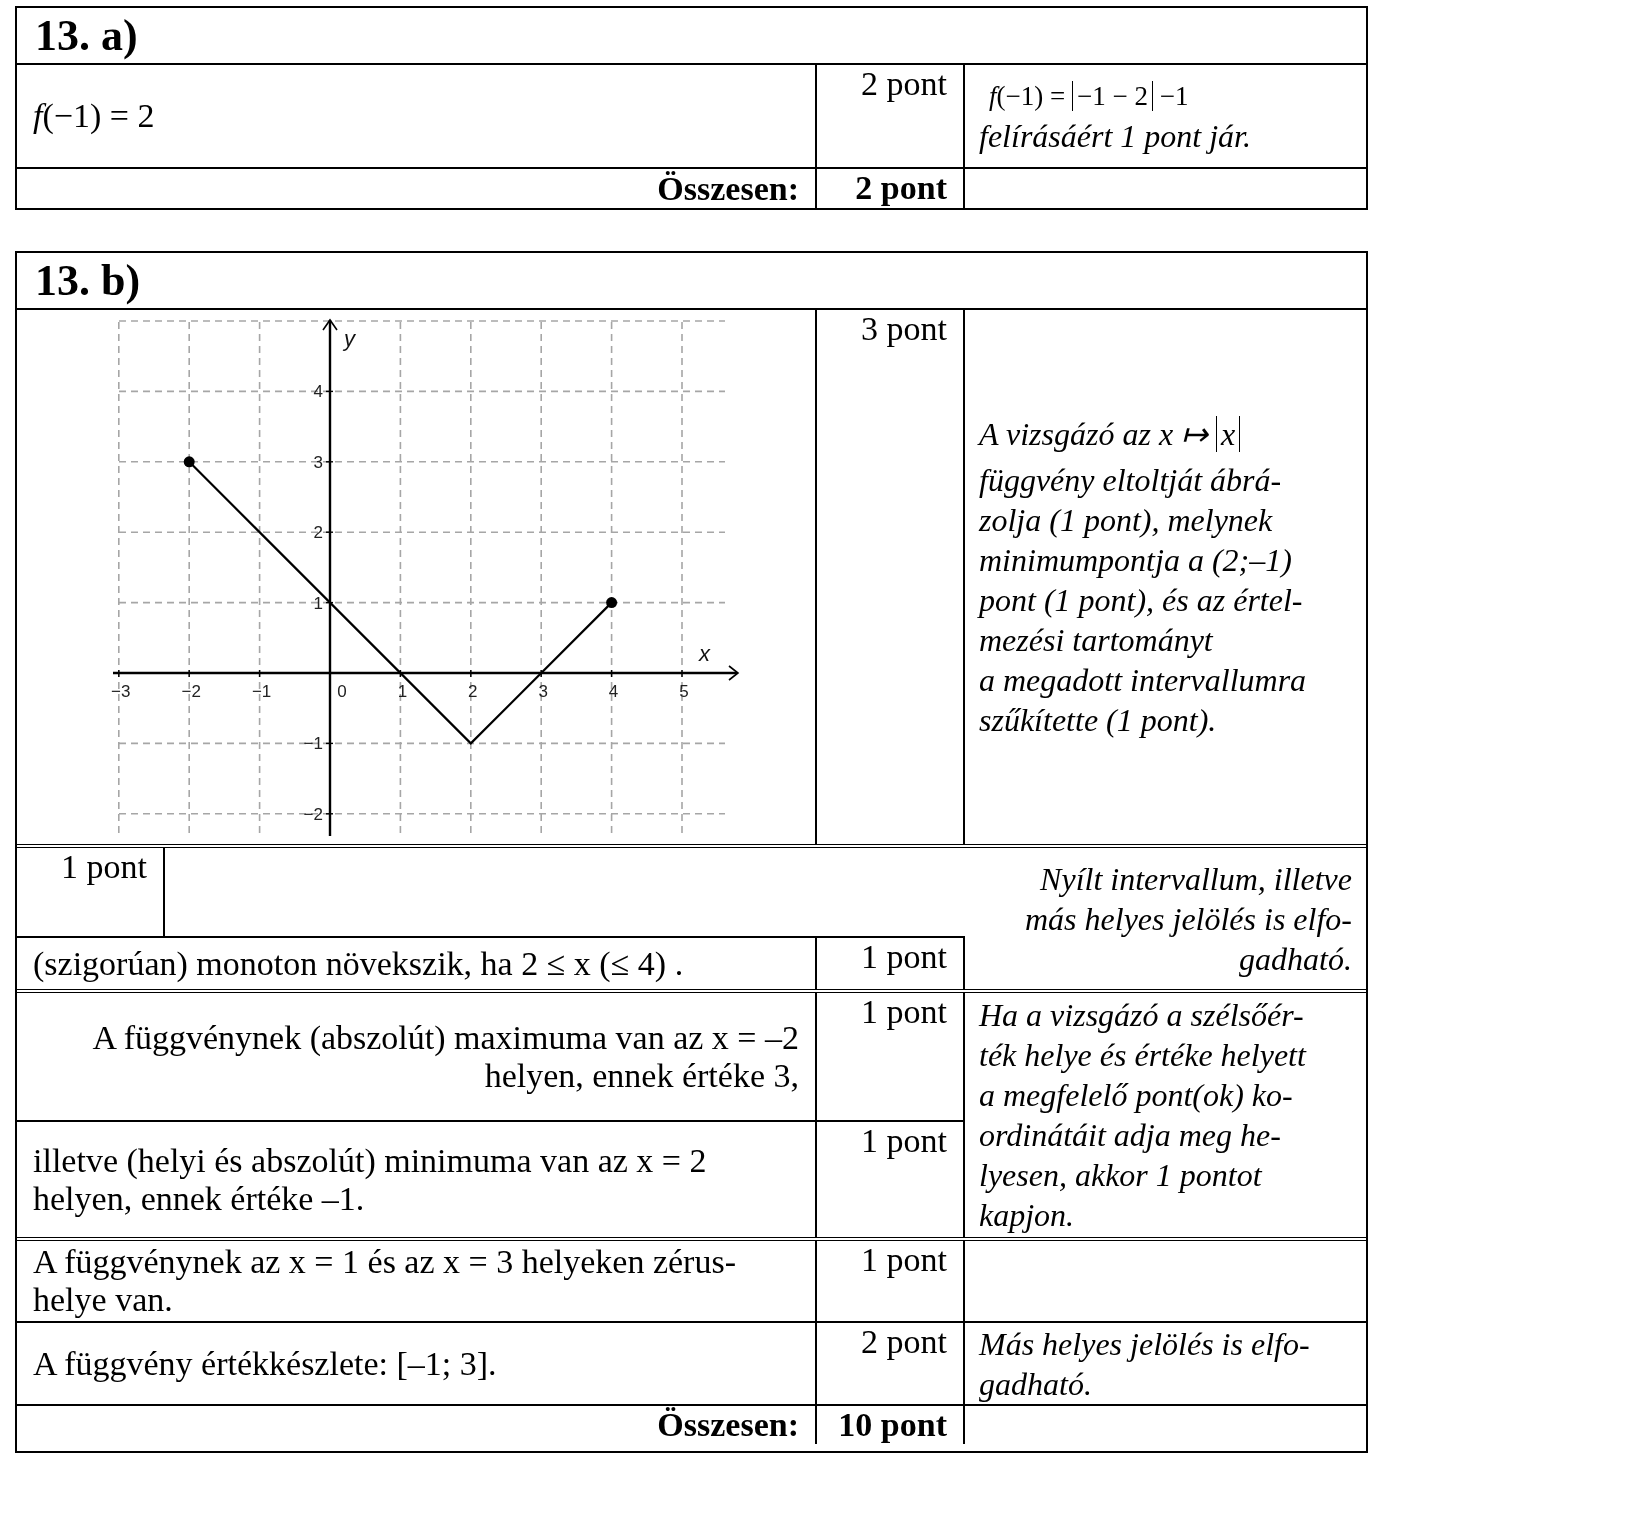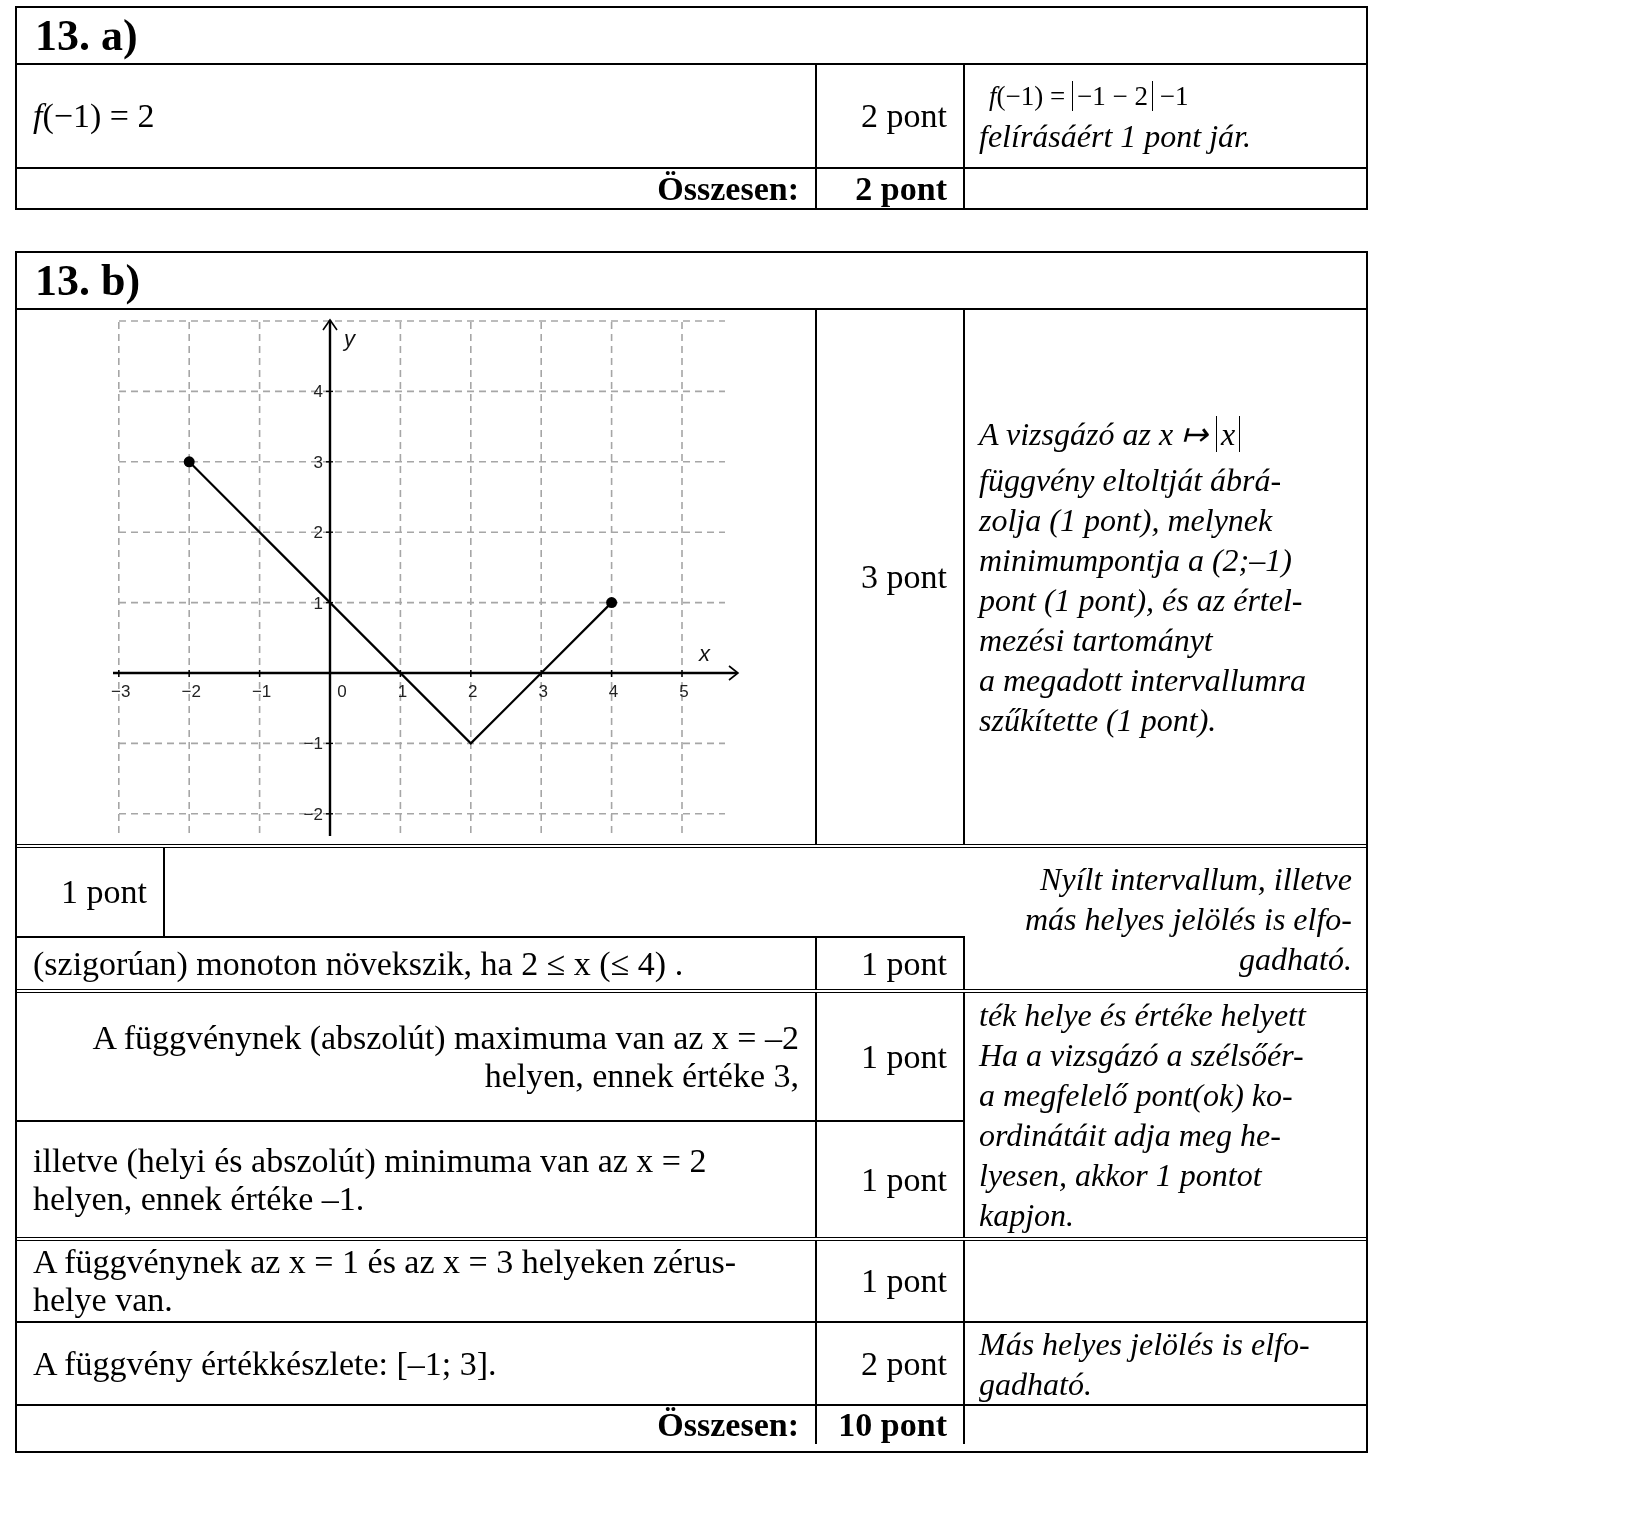"2 pont" .c2 { align-items: center -> none }
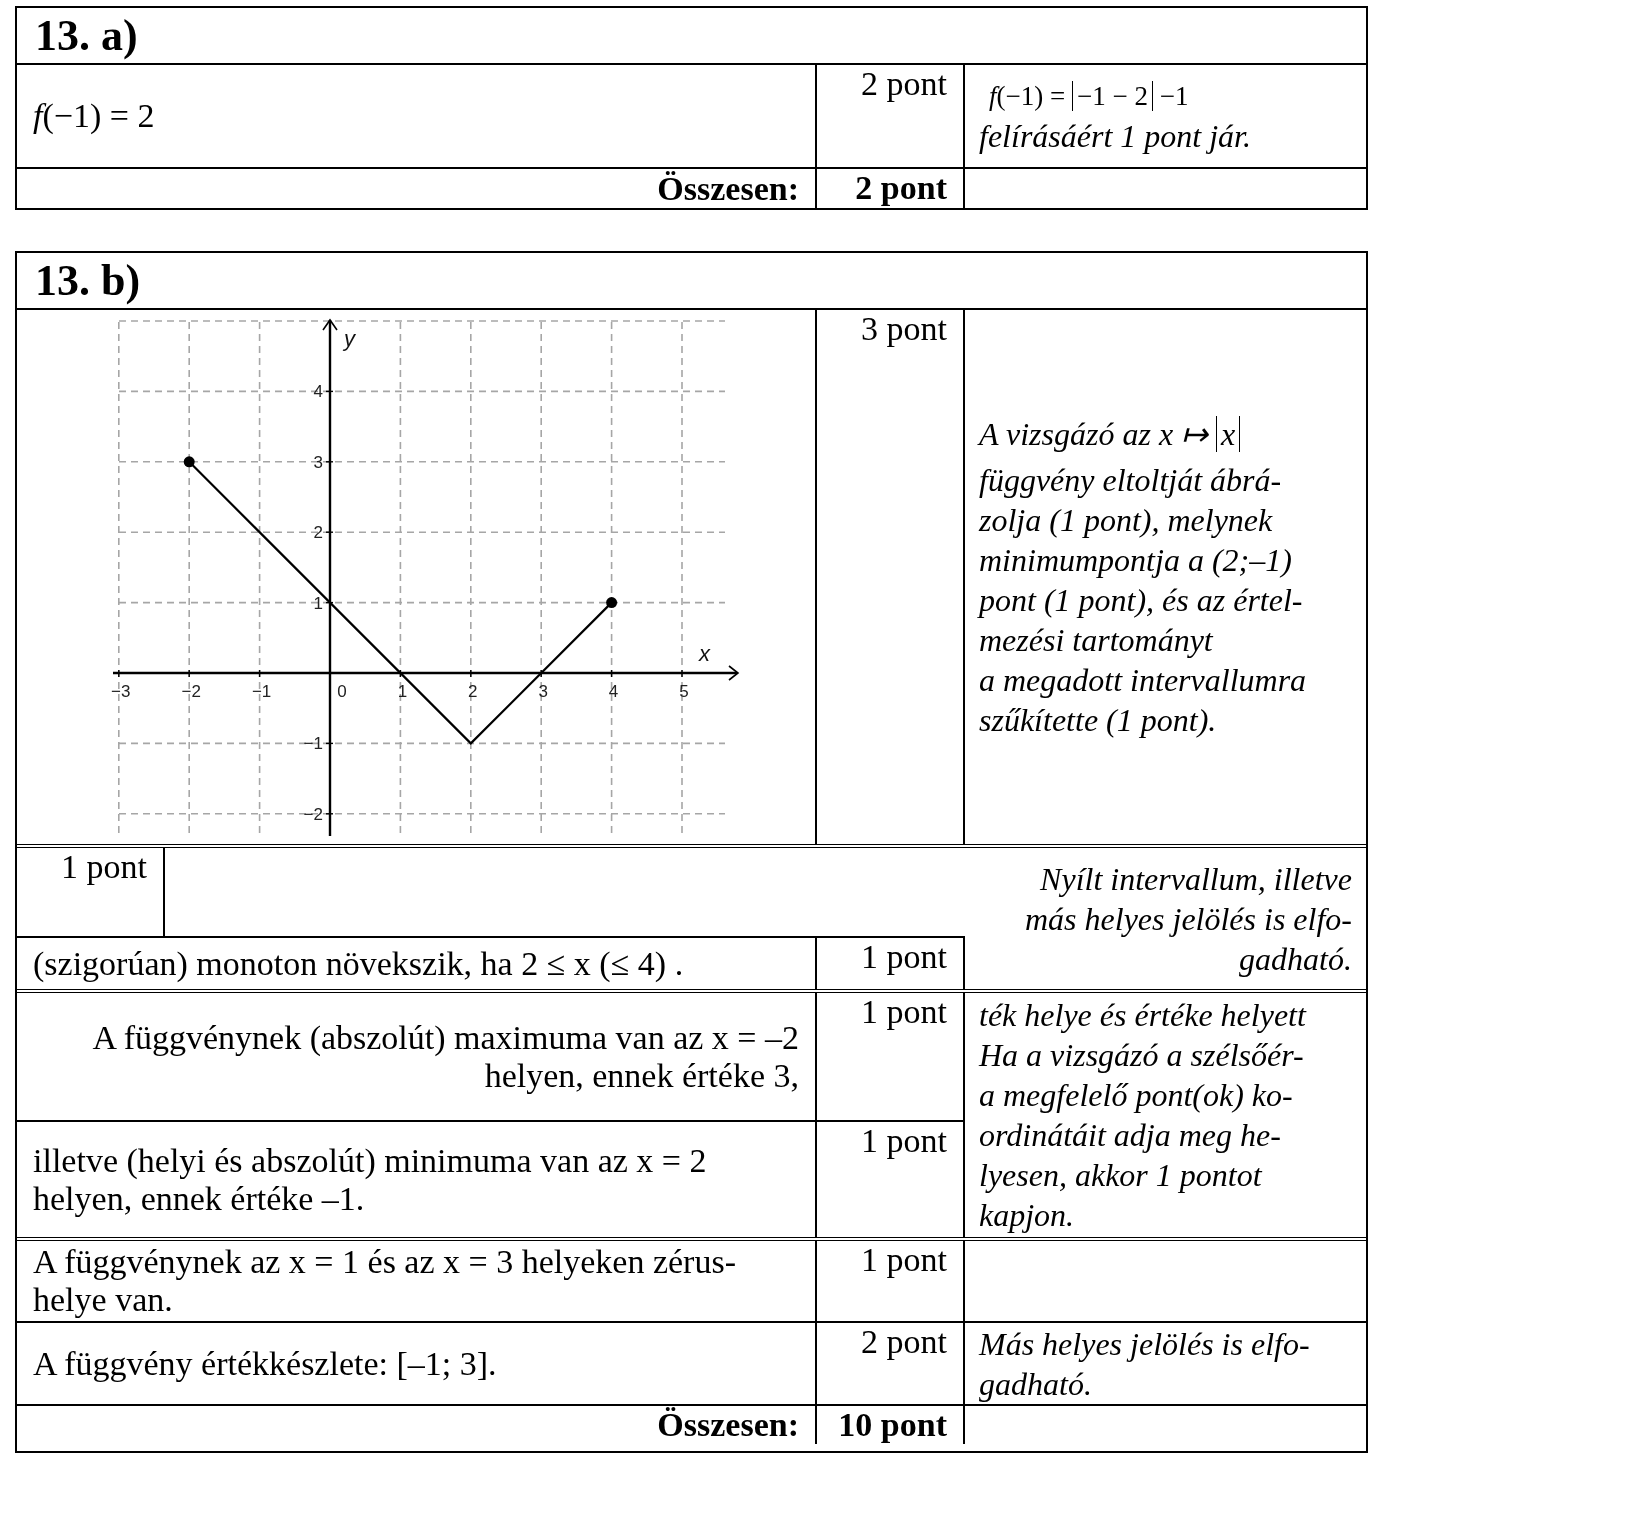"ték helye és értéke helyett" div { order: before "Ha a vizsgázó a szélsőér-" -> after "Ha a vizsgázó a szélsőér-" }
